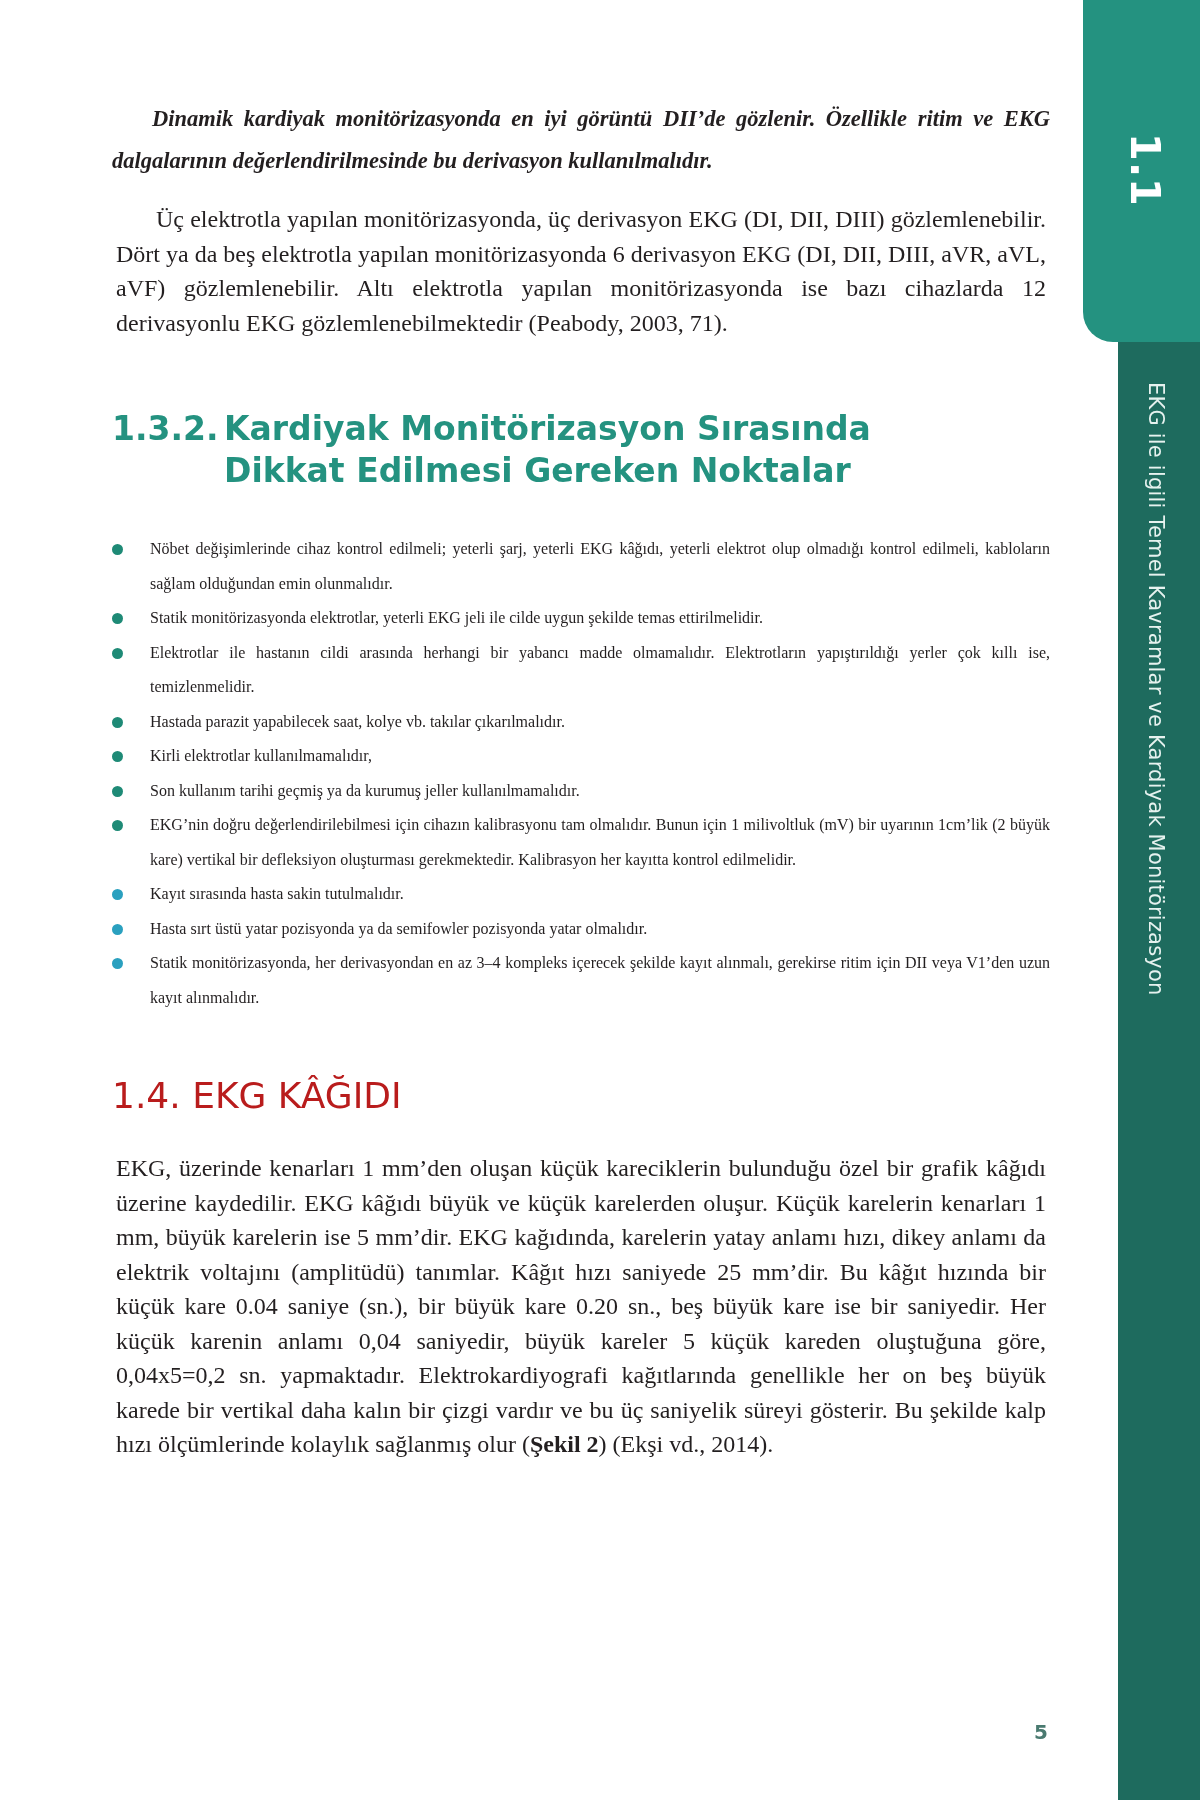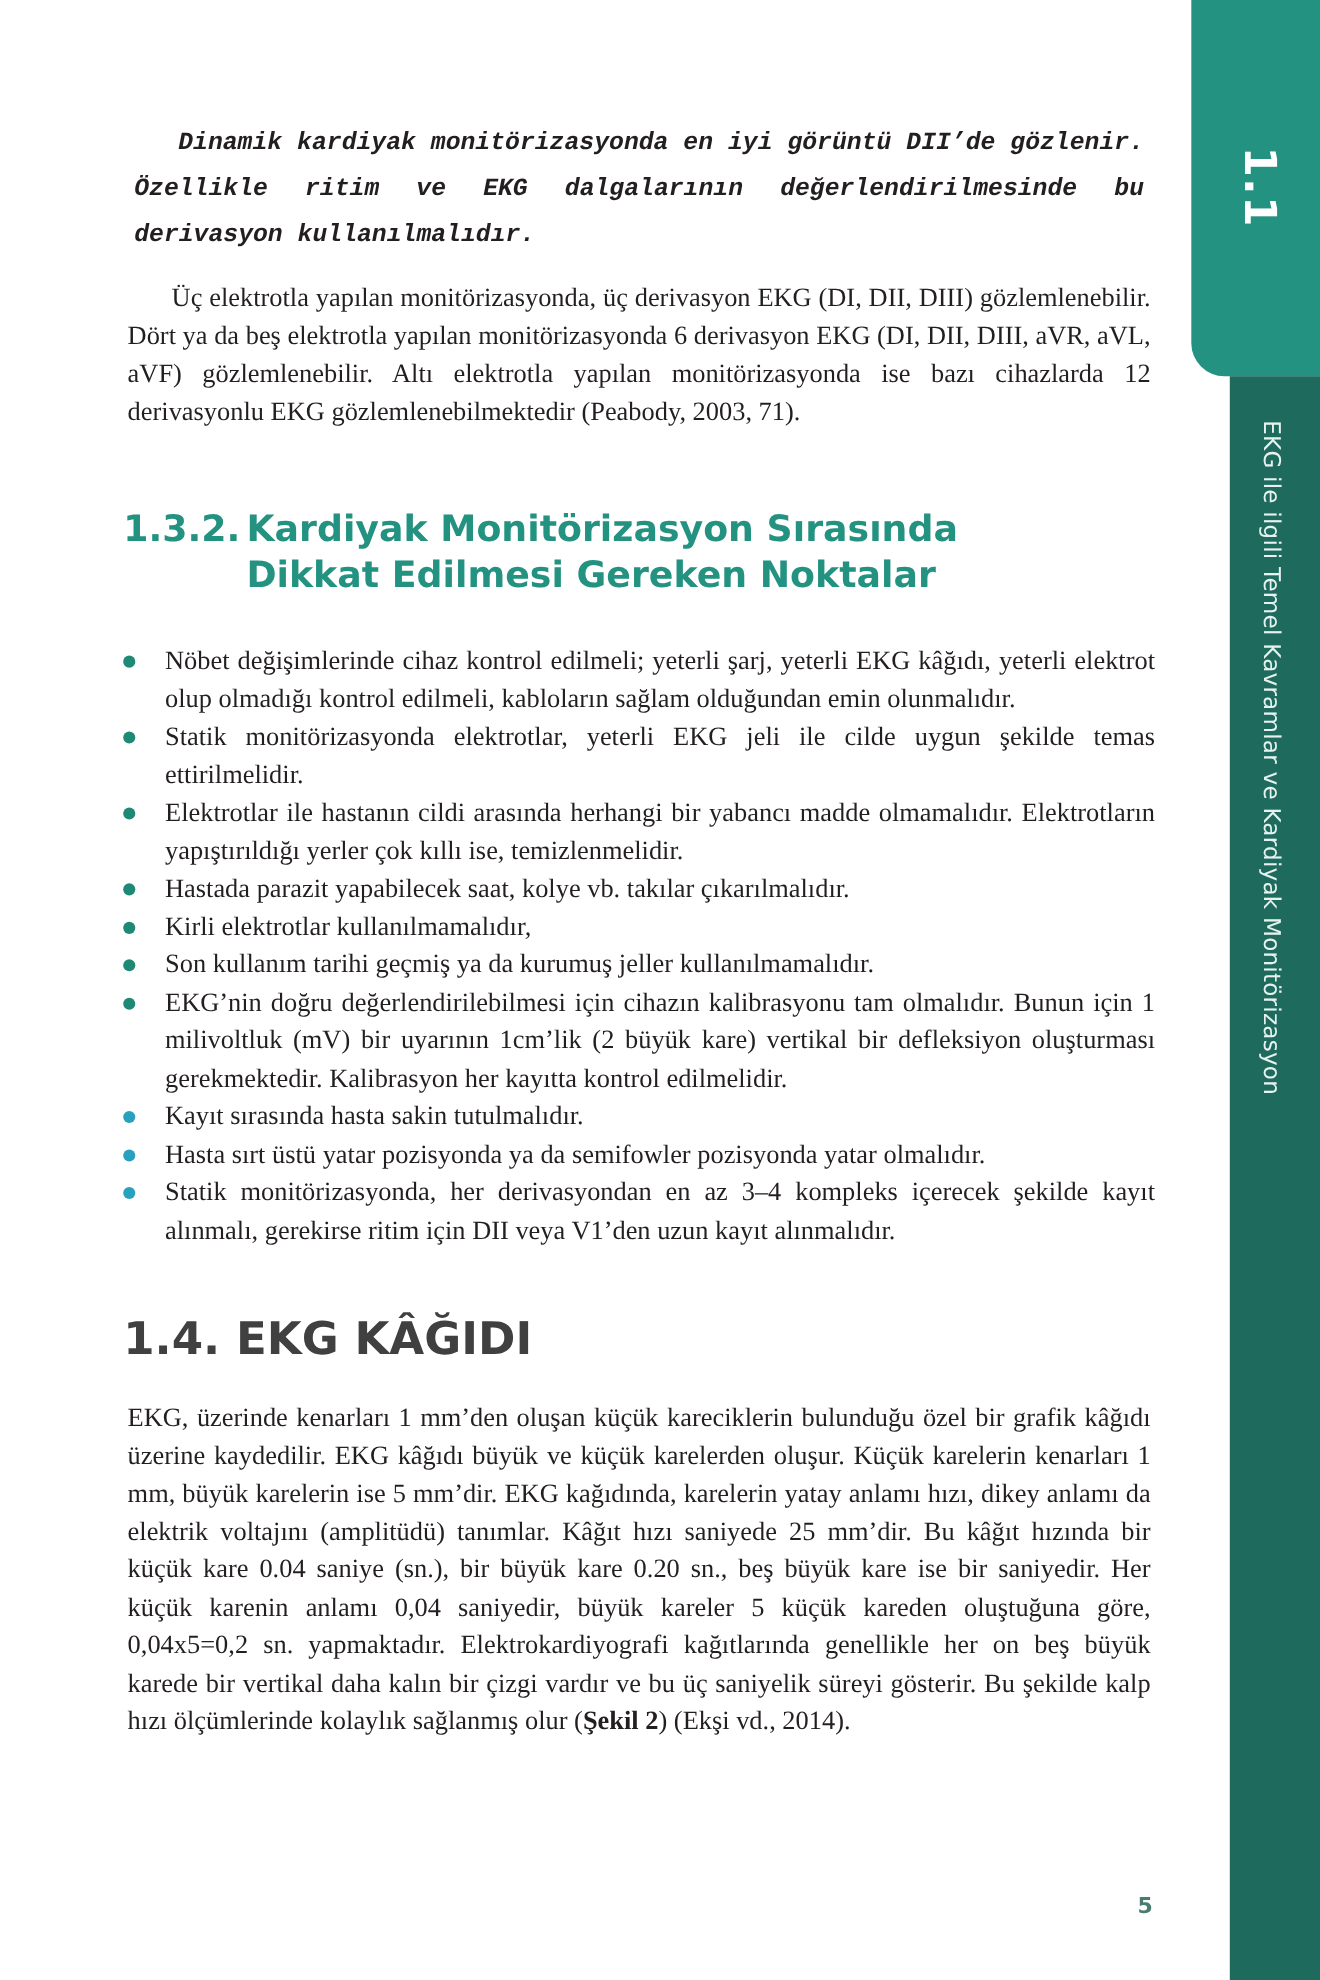"Dinamik kardiyak monitörizasyonda en iyi" .highlight { font-family: Liberation Mono, monospace -> Liberation Serif, serif; margin: 10px -> 0 }
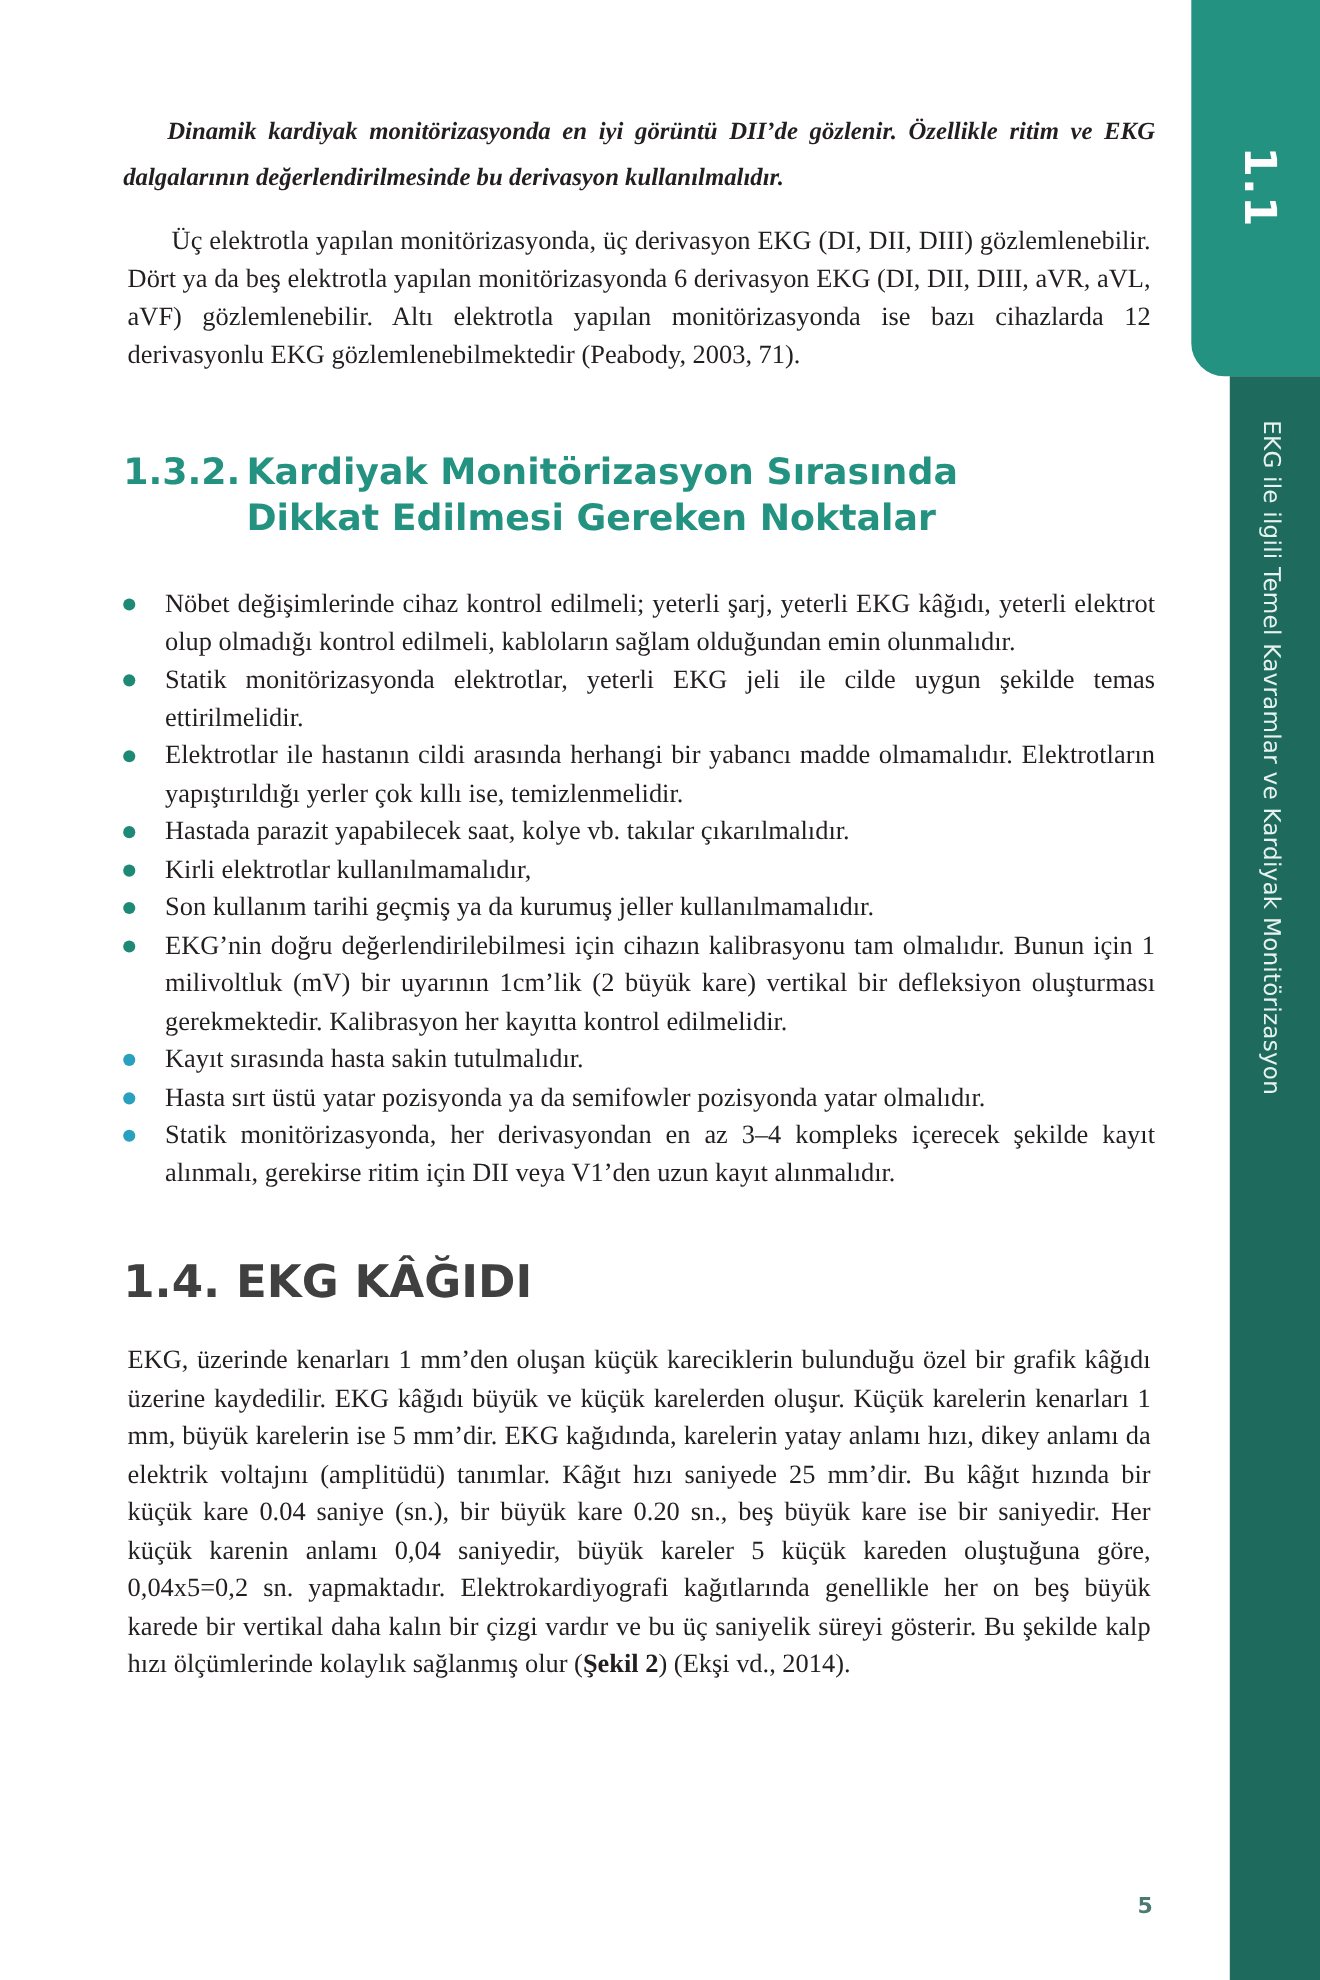"Nöbet değişimlerinde cihaz kontrol" .bullets li { font-size: 24px -> 16px }
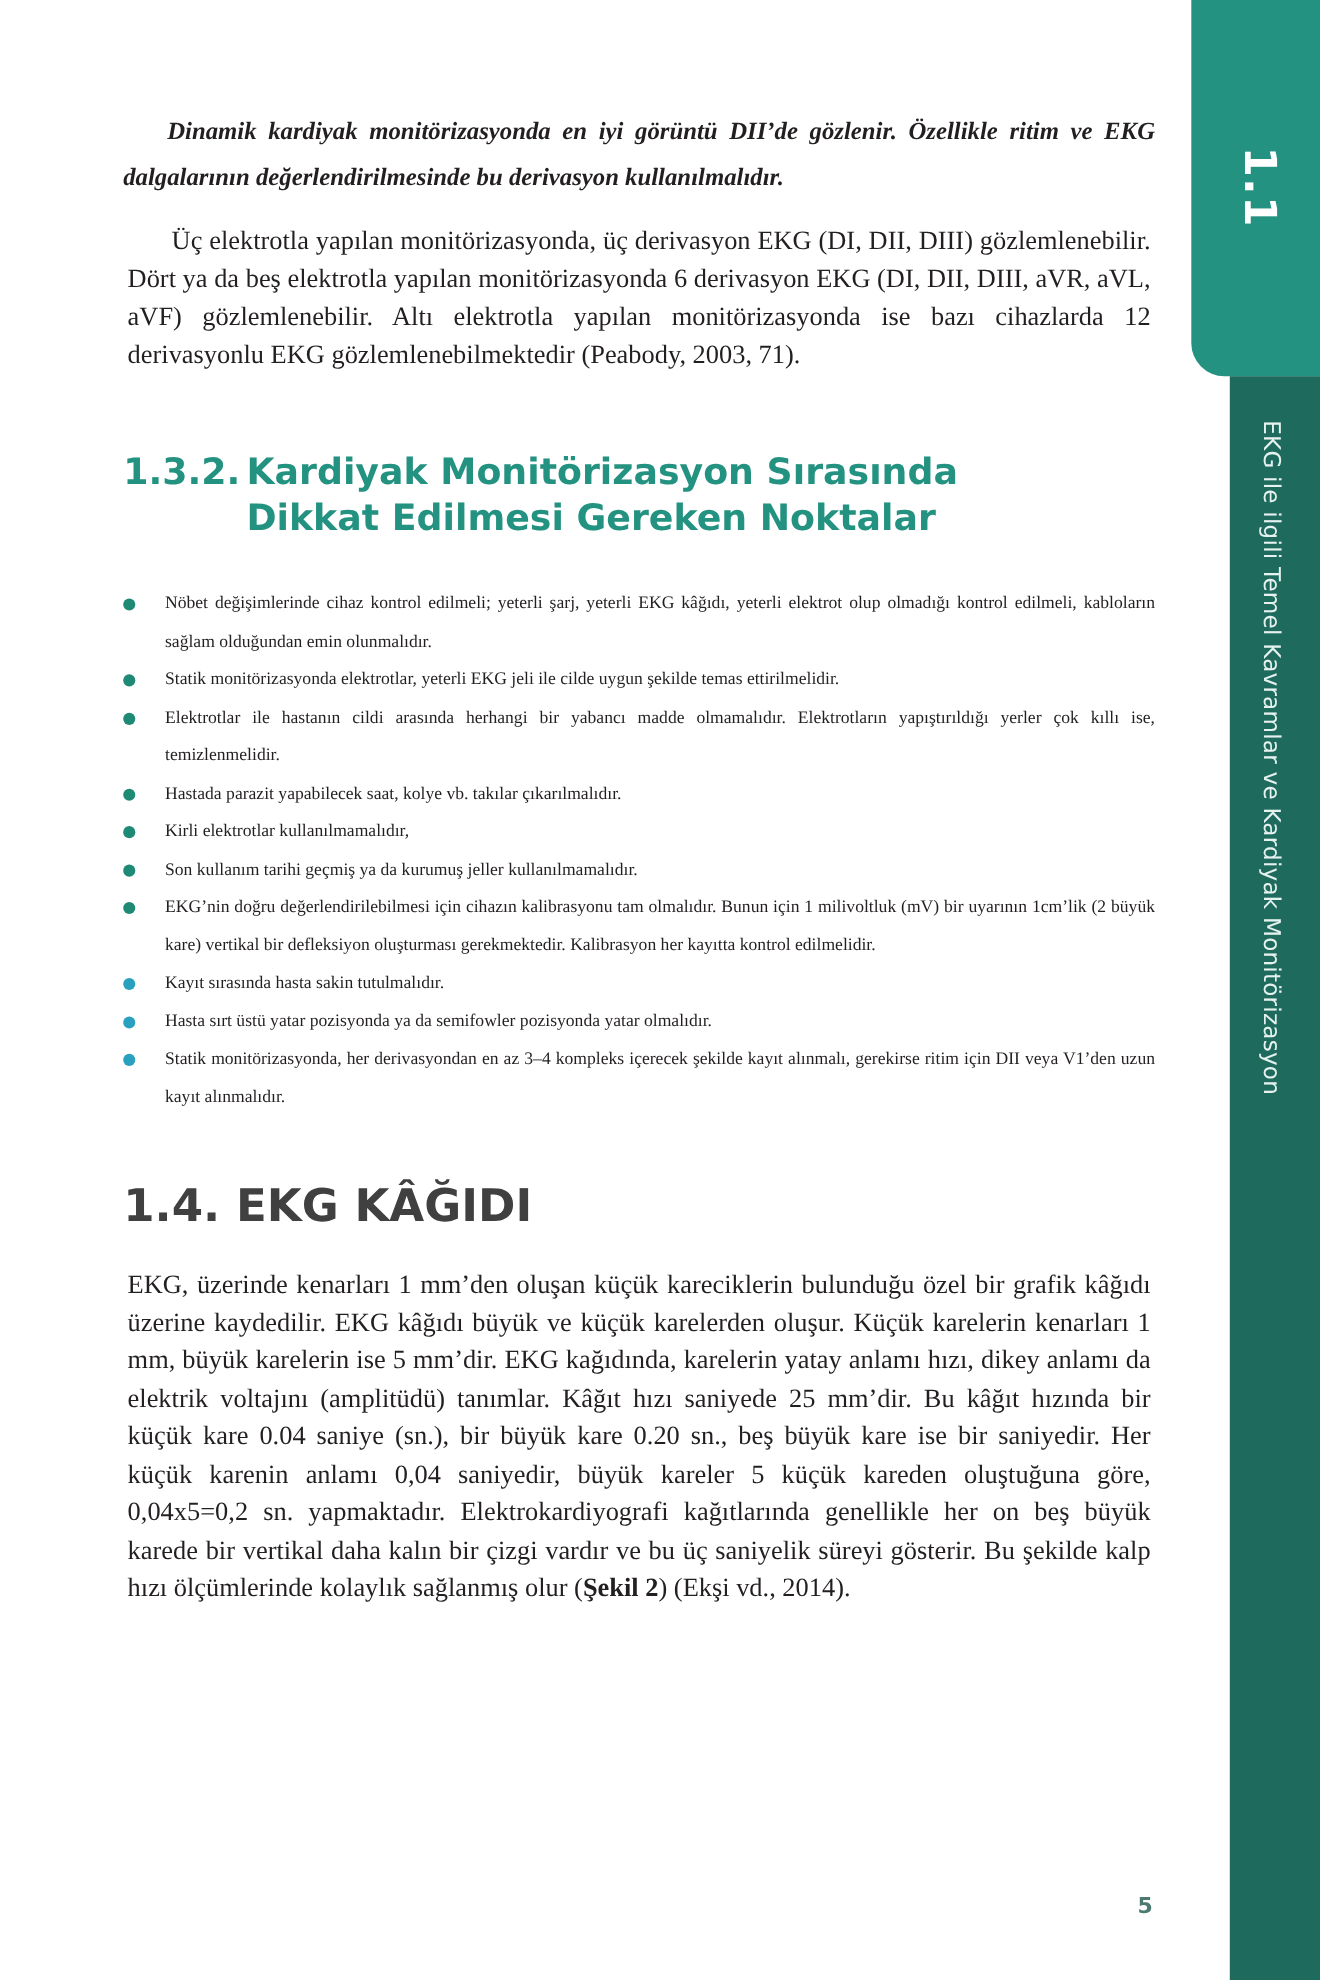"1.4. EKG KÂĞIDI" .h-14 { color: #404040 -> #b91c1c; font-size: 41px -> 36px; font-weight: bold -> normal }
